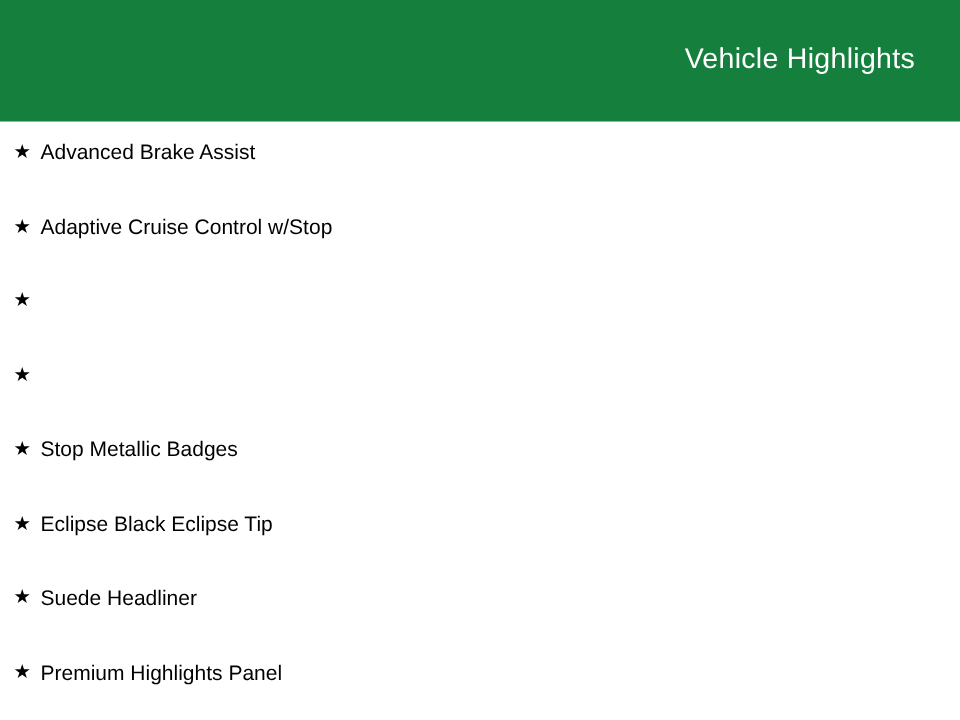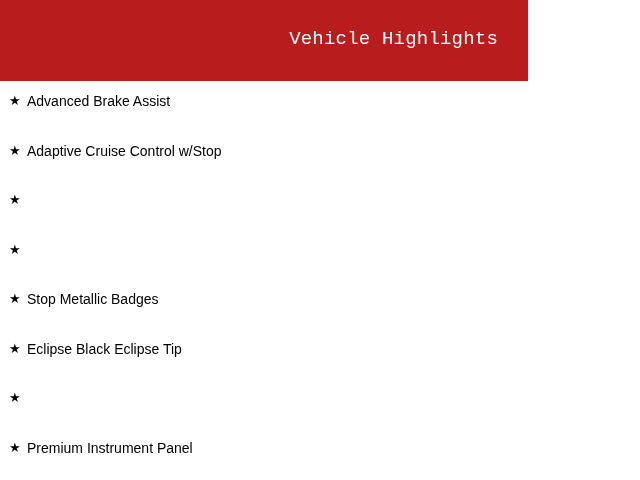"Vehicle Highlights" .header-bar { background: #b91c1c -> #15803d; font-family: Liberation Mono, monospace -> none; width: 528px -> 640px }
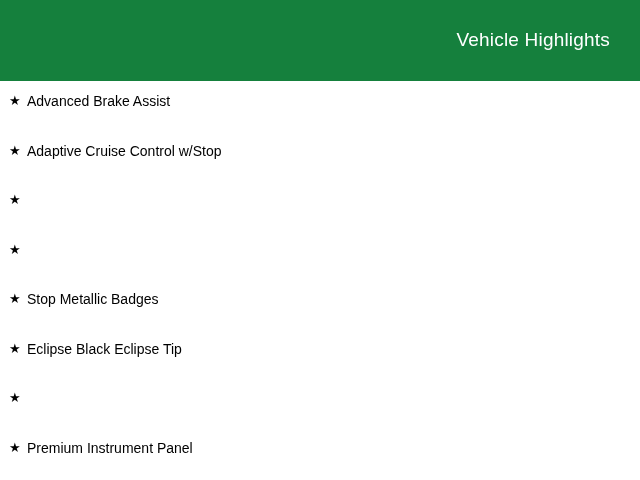"Suede Headliner" span.item-label { html: none -> <span>Suede Headliner</span> }
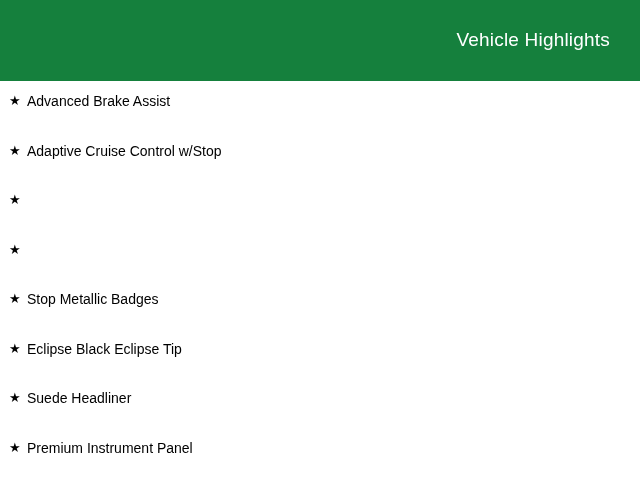"Premium Instrument Panel" span.item-label { text: Instrument -> Highlights }
